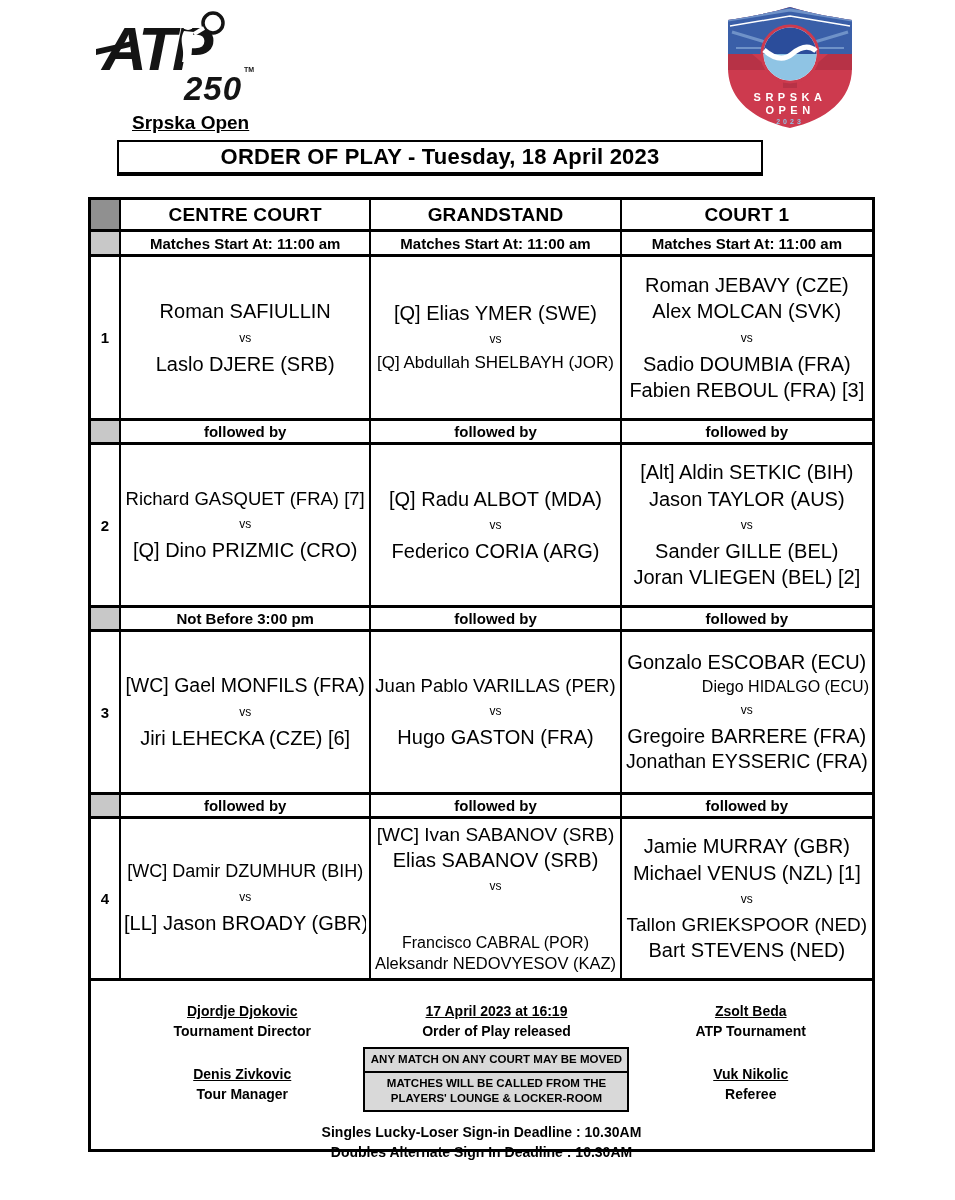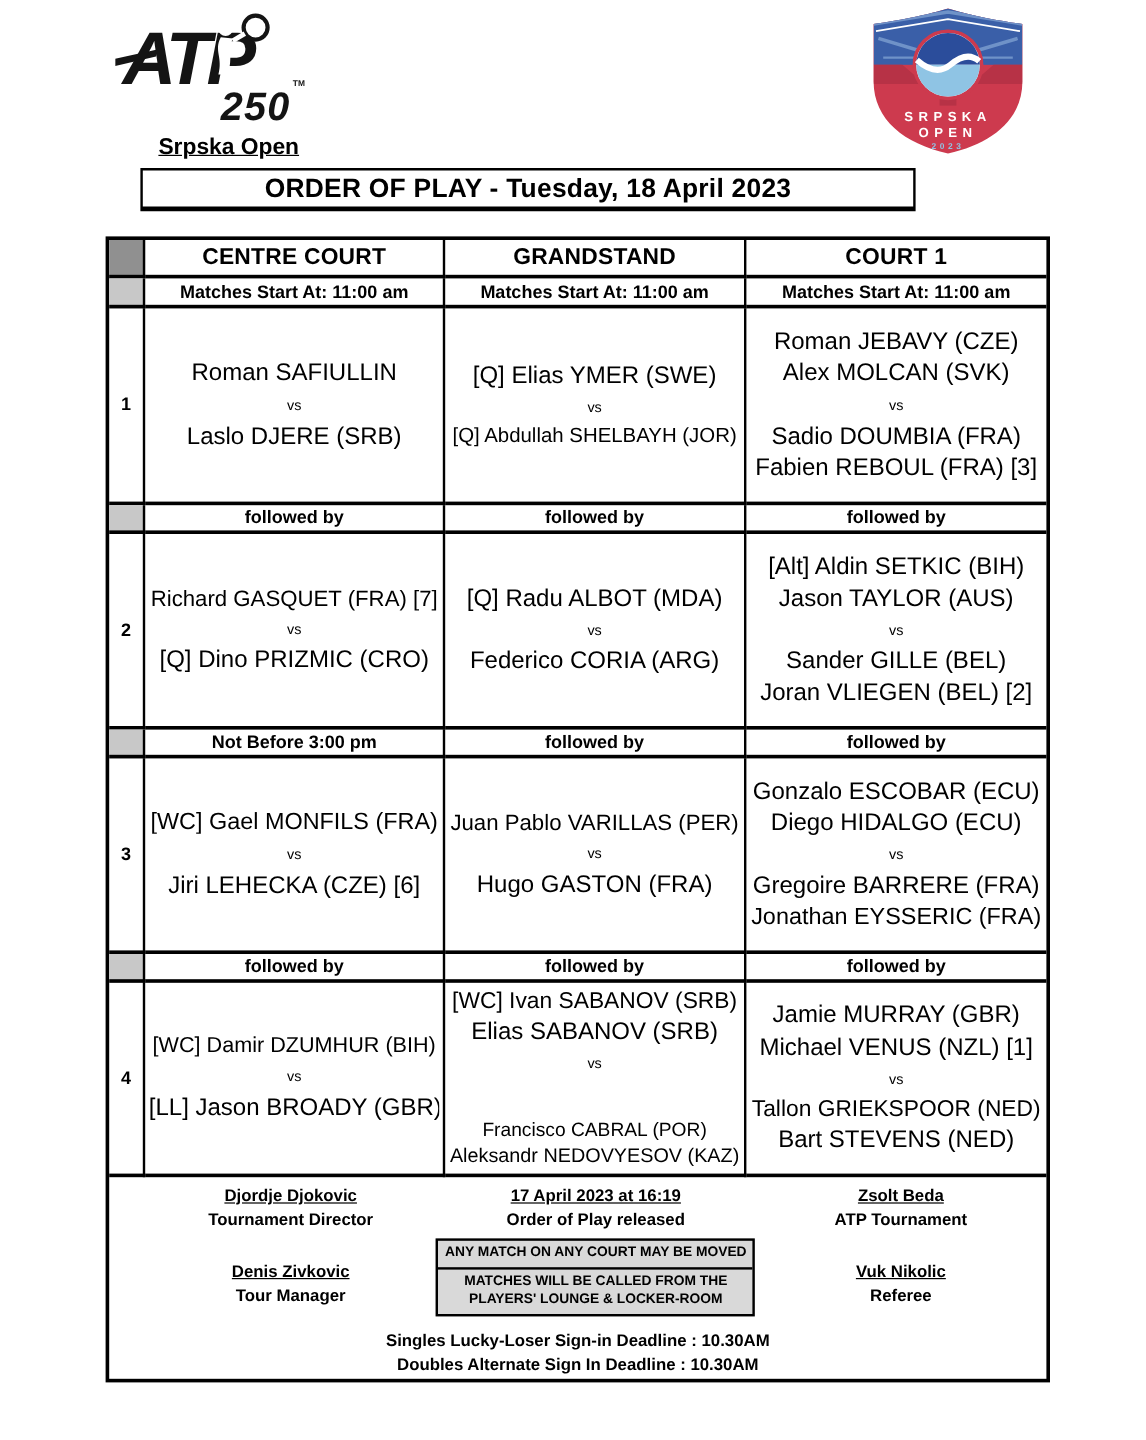"Diego HIDALGO (ECU)" div.pline { font-size: 20px -> 16px; text-align: none -> right }
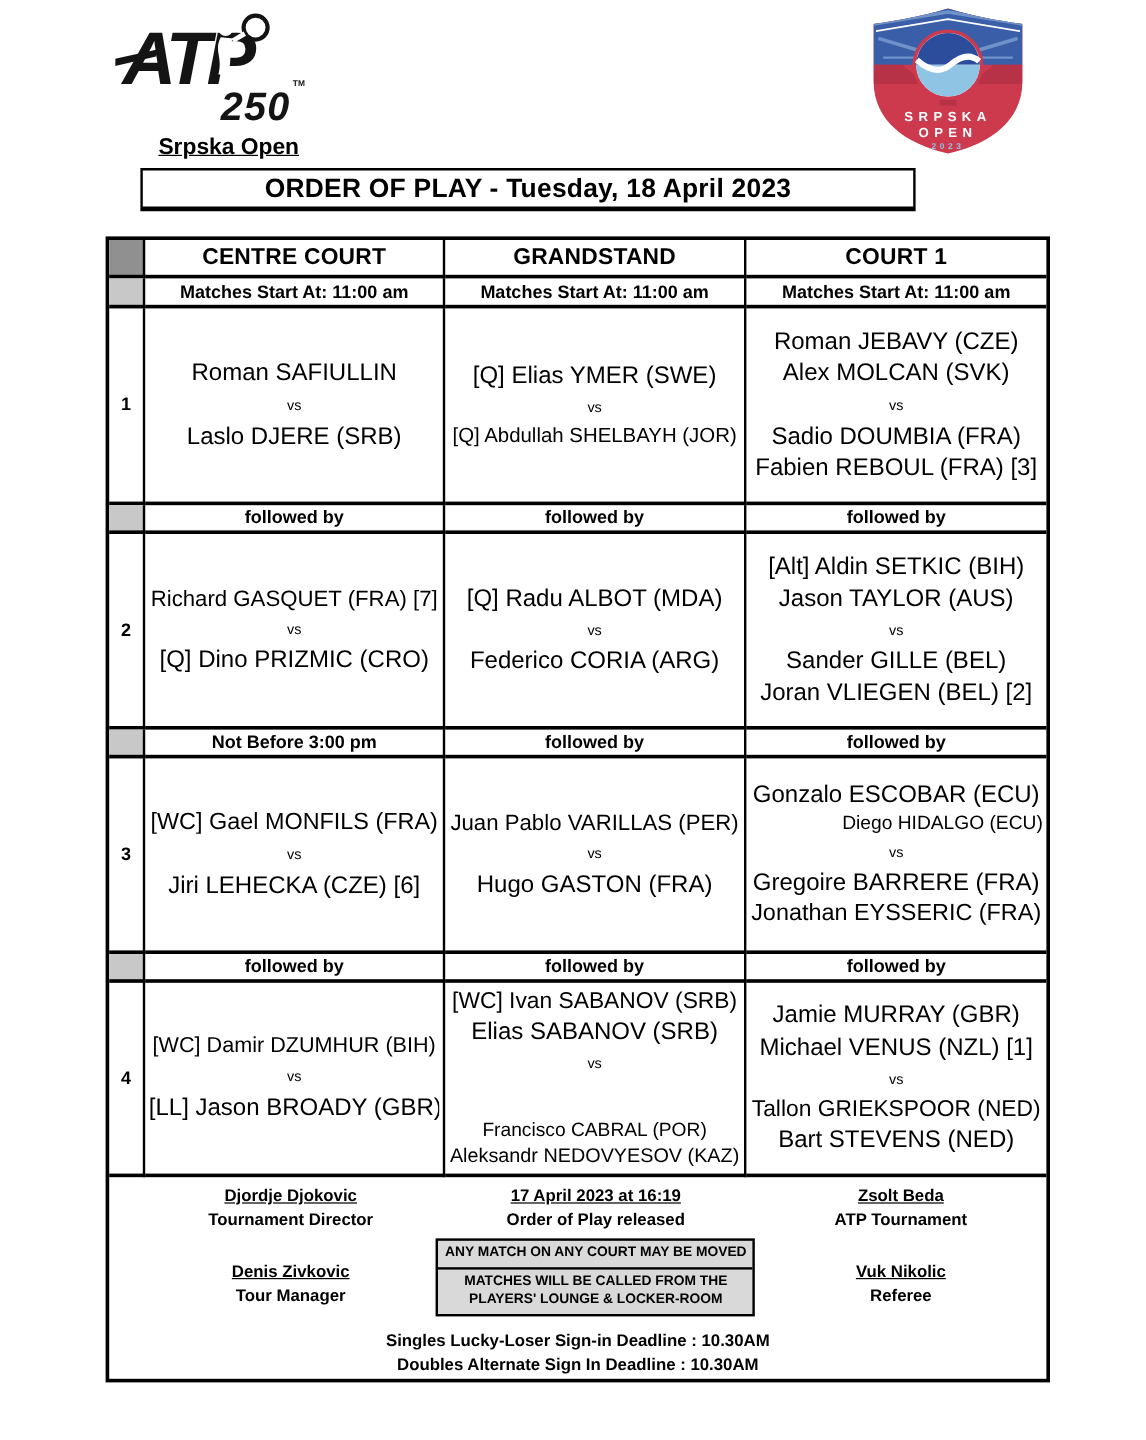"Djordje Djokovic" .footer { padding-top: 7px -> 22px }
